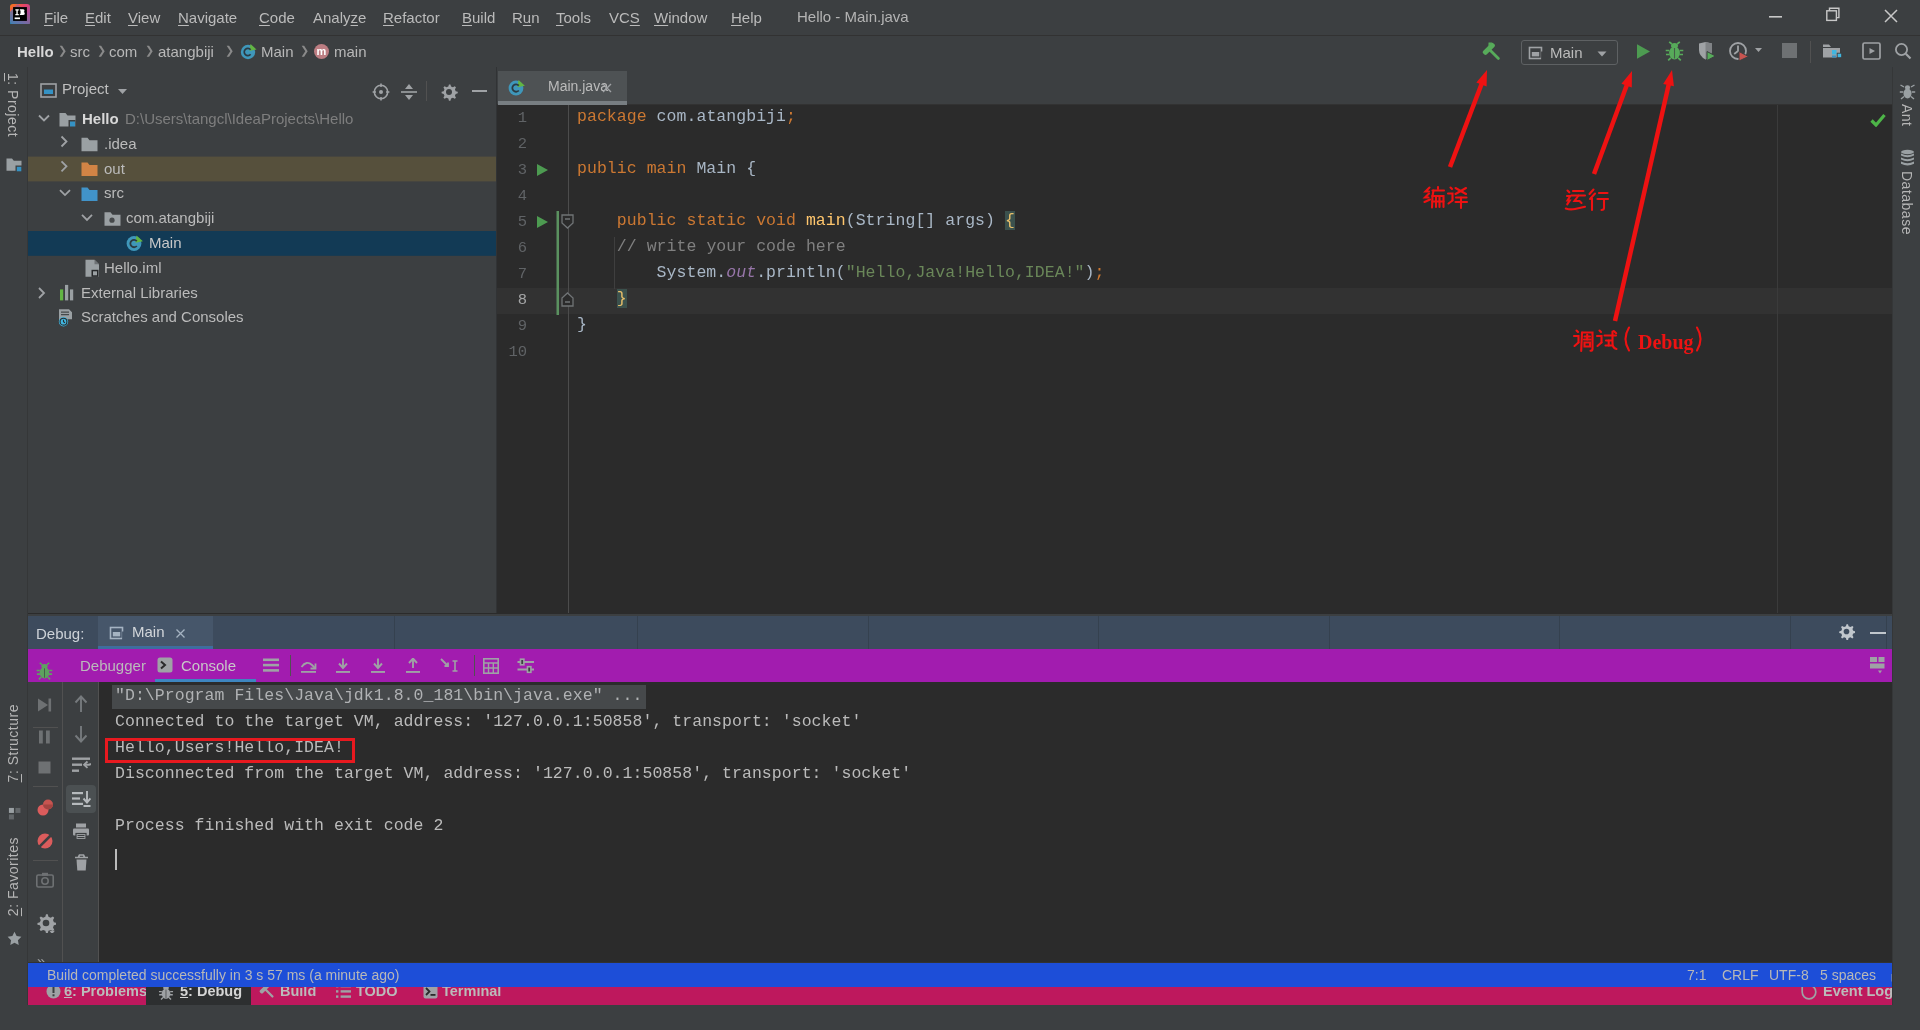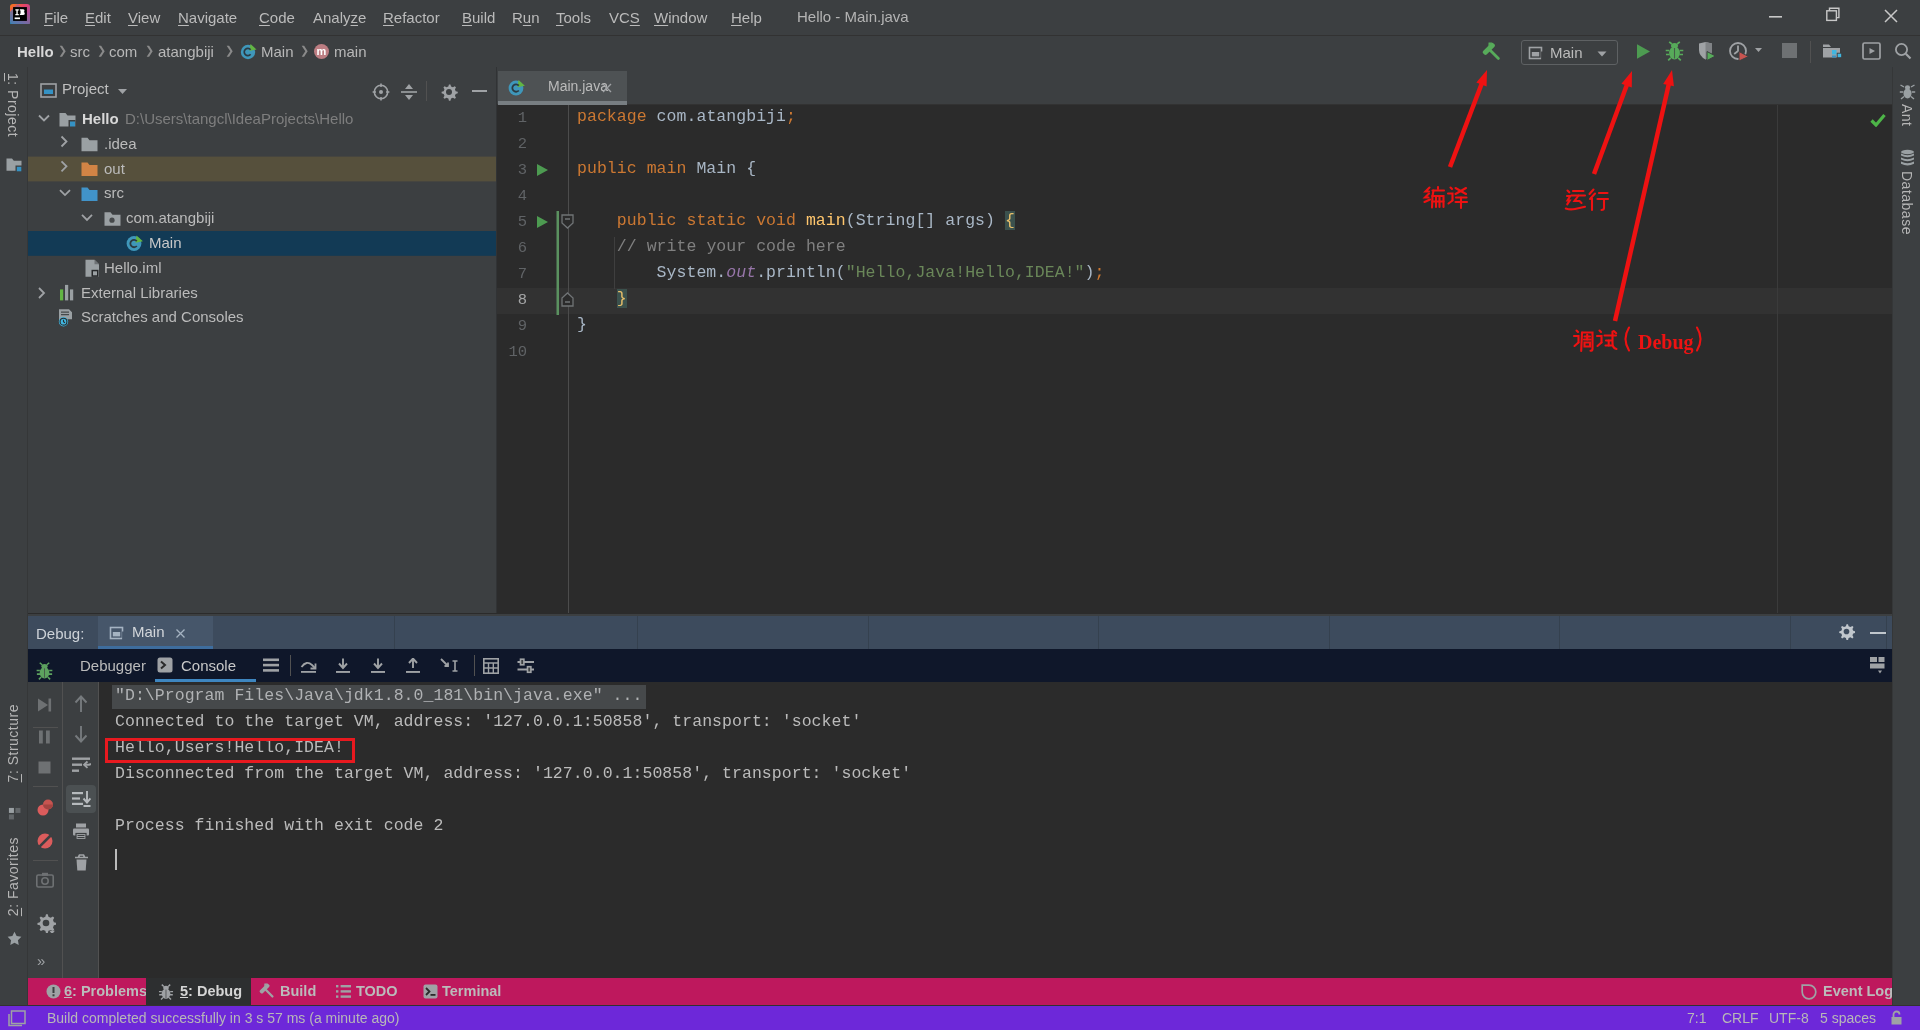"Debugger" div.abs { background: #0f172a -> #a21caf }
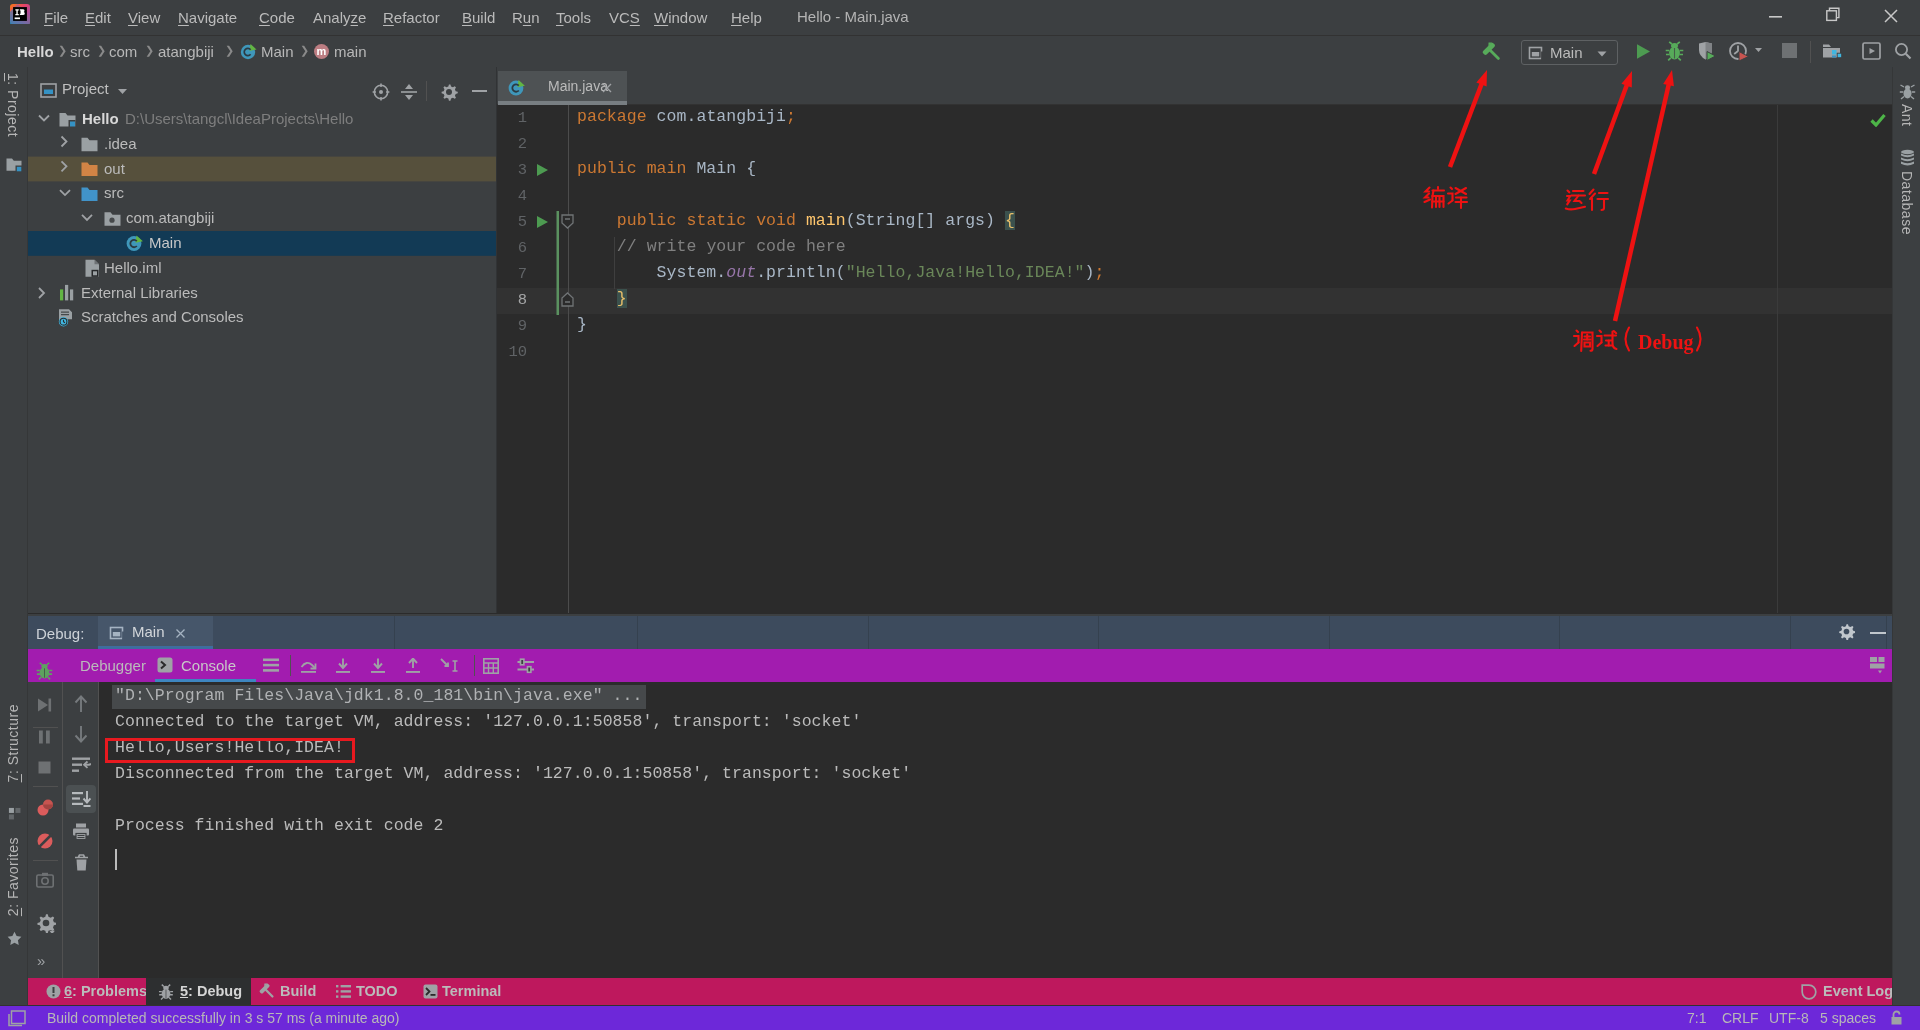"Build completed successfully in 3" #statusbar { background: #6d28d9 -> #1d4ed8; top: 1005px -> 962px }
